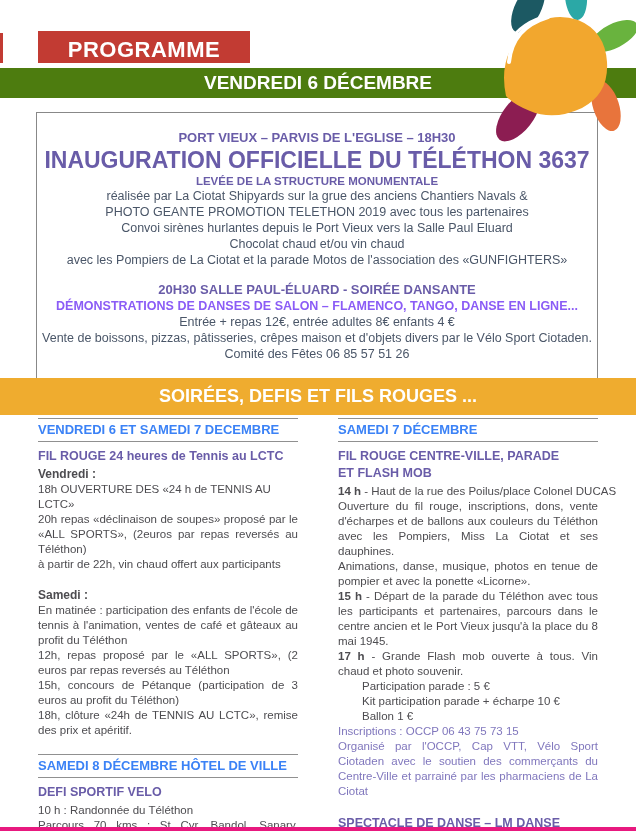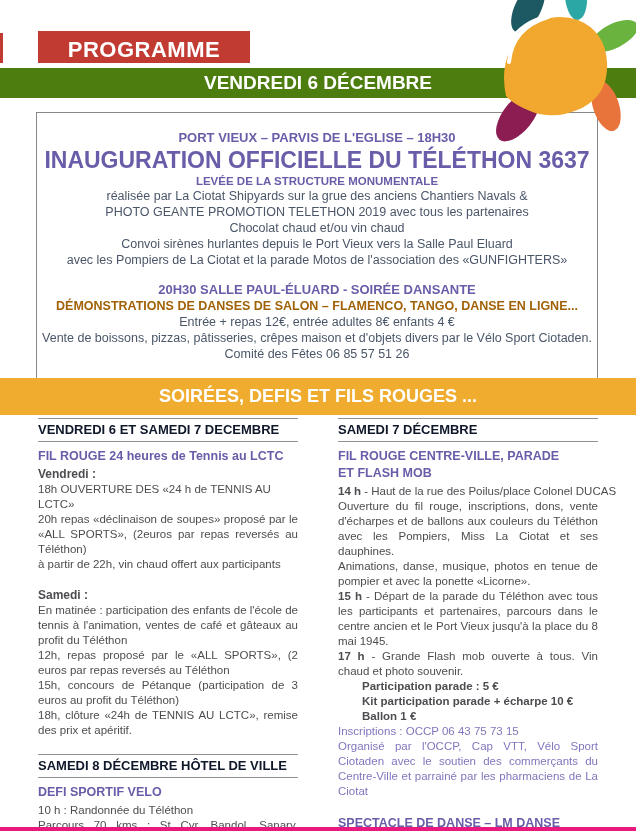"Chocolat chaud et/ou vin chaud" p.box-body { order: before "Convoi sirènes hurlantes depuis le" -> after "Convoi sirènes hurlantes depuis le" }
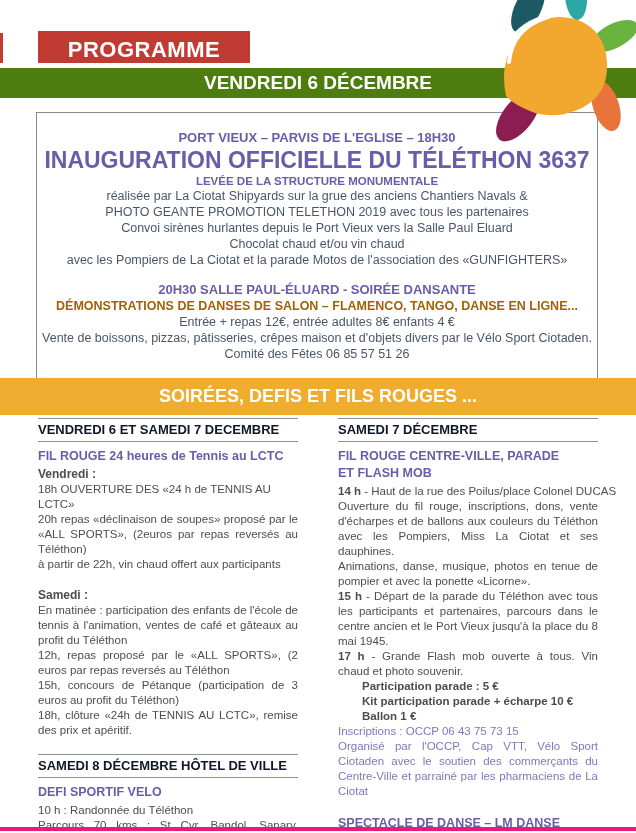"DÉMONSTRATIONS DE DANSES DE SALON" .box-evt2 { color: #a16207 -> #8b5cf6 }
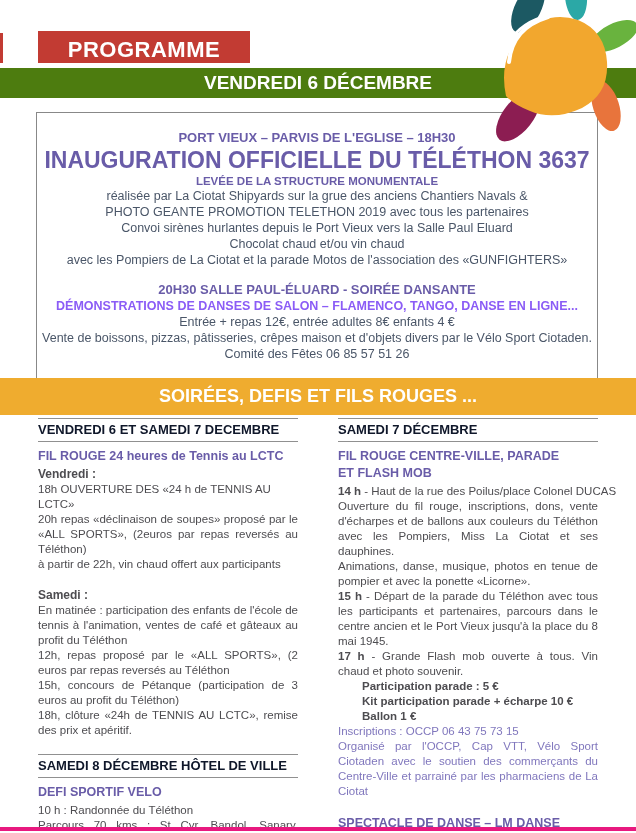"VENDREDI 6 ET SAMEDI 7" .col-heading { color: #0f172a -> #3b82f6 }
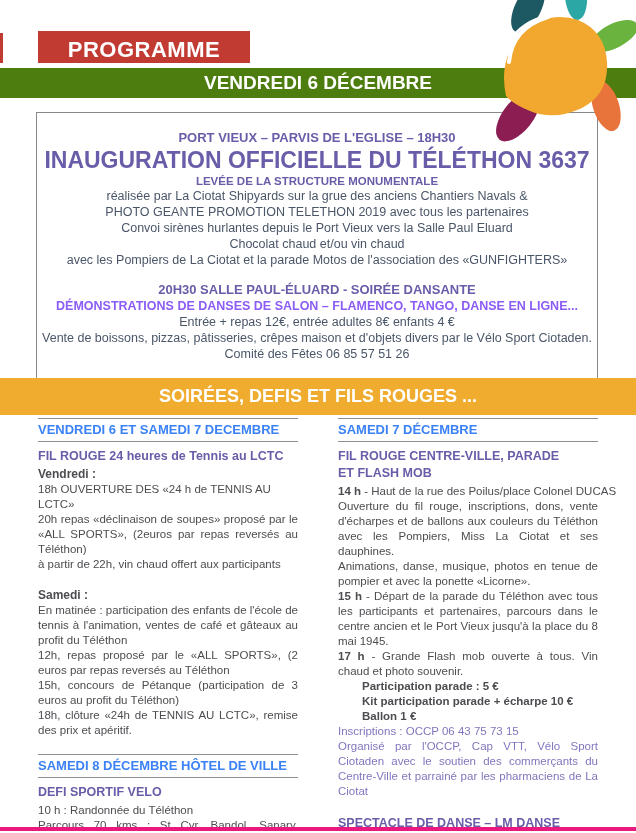"Participation parade : 5 €" .semibold { font-weight: 700 -> 400 }
